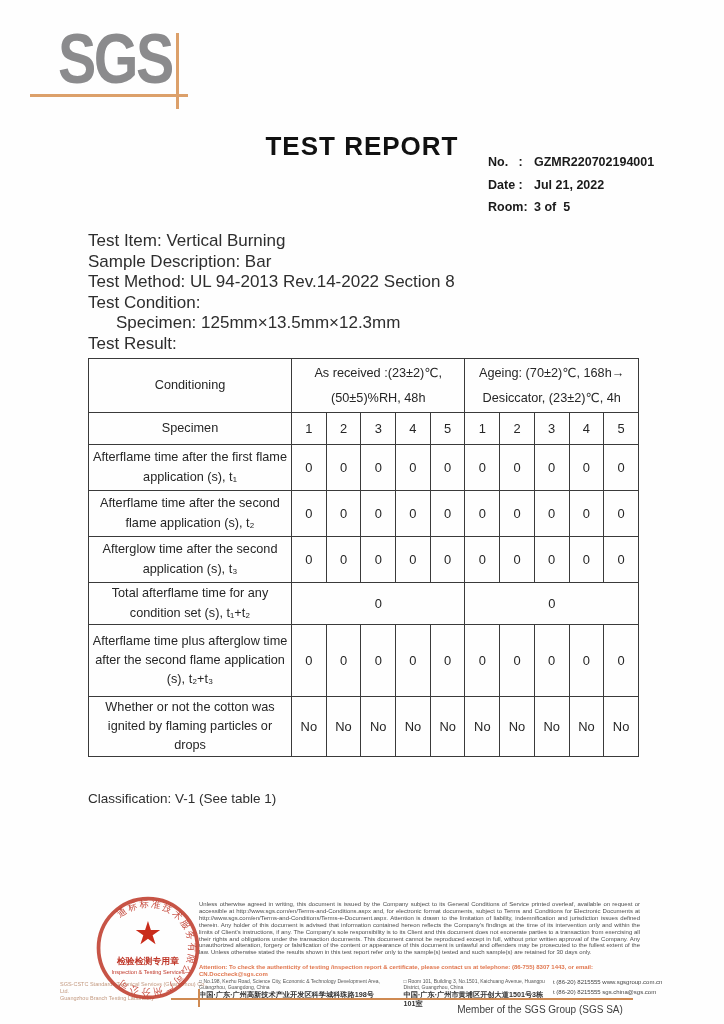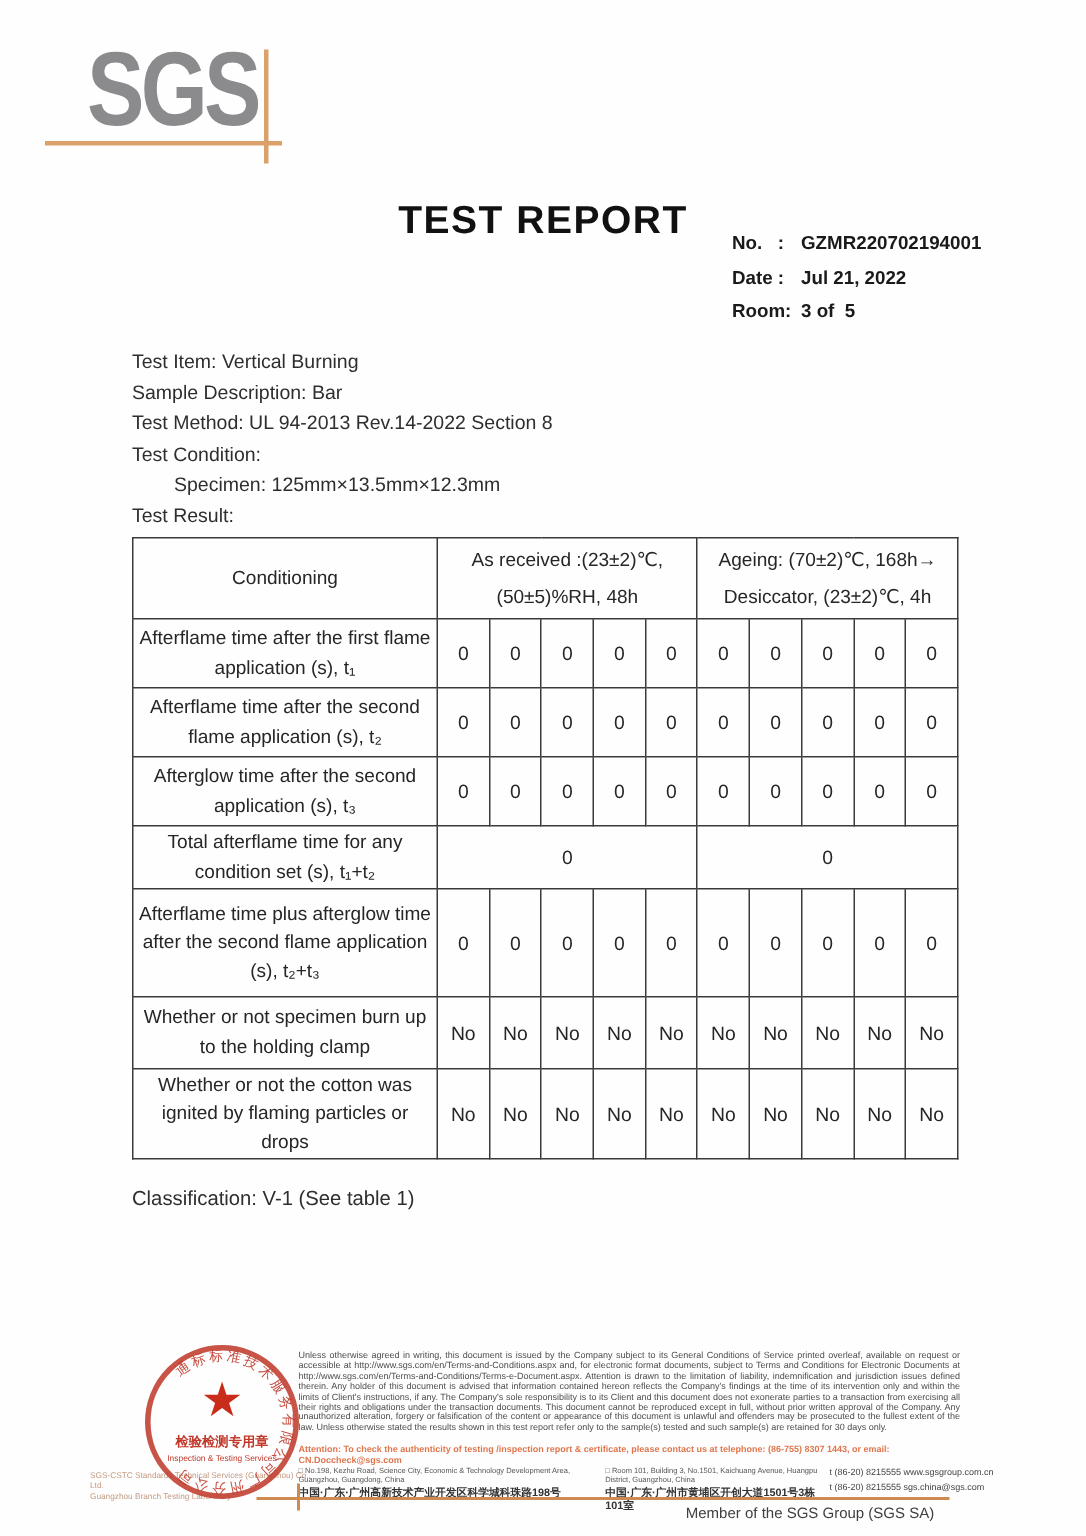"Test Item: Vertical Burning" .info { font-size: 13px -> 17px }
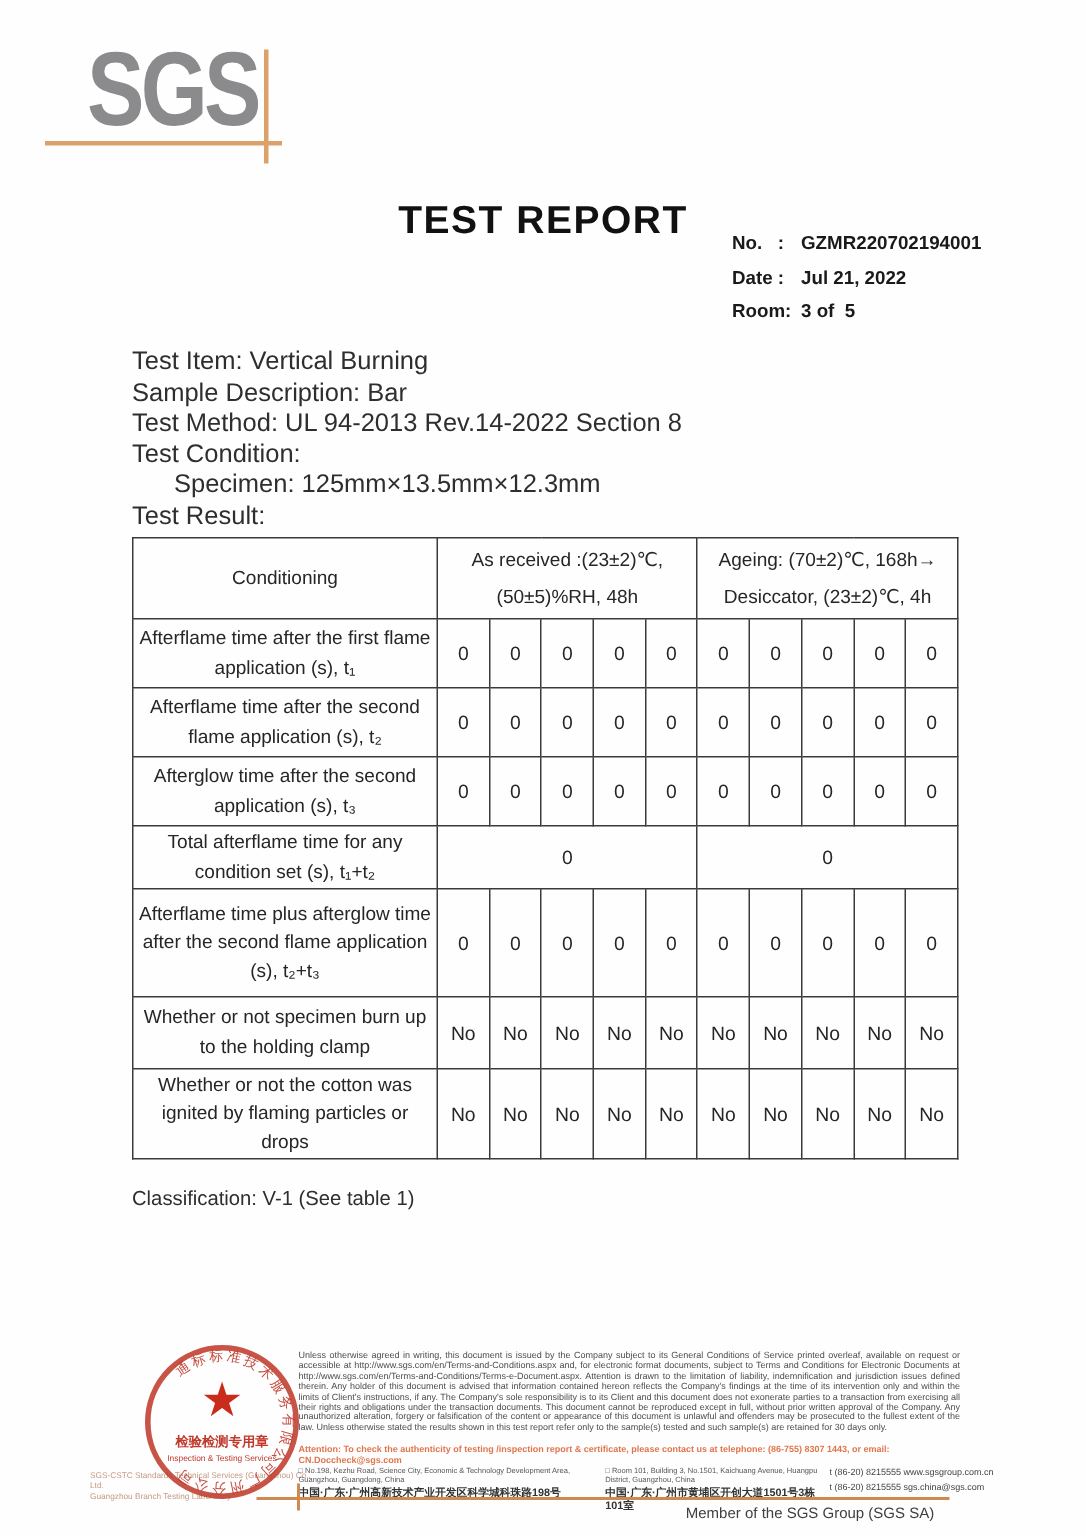"Specimen" tr { html: none -> <tr> <td>Specimen</td> <td>1</td> <td>2</td> <td>3</td> <td>4</td> <td>5</td> <td>1</td> <td>2</td> <td>3</td> <td>4</td> <td>5</td> </tr> }
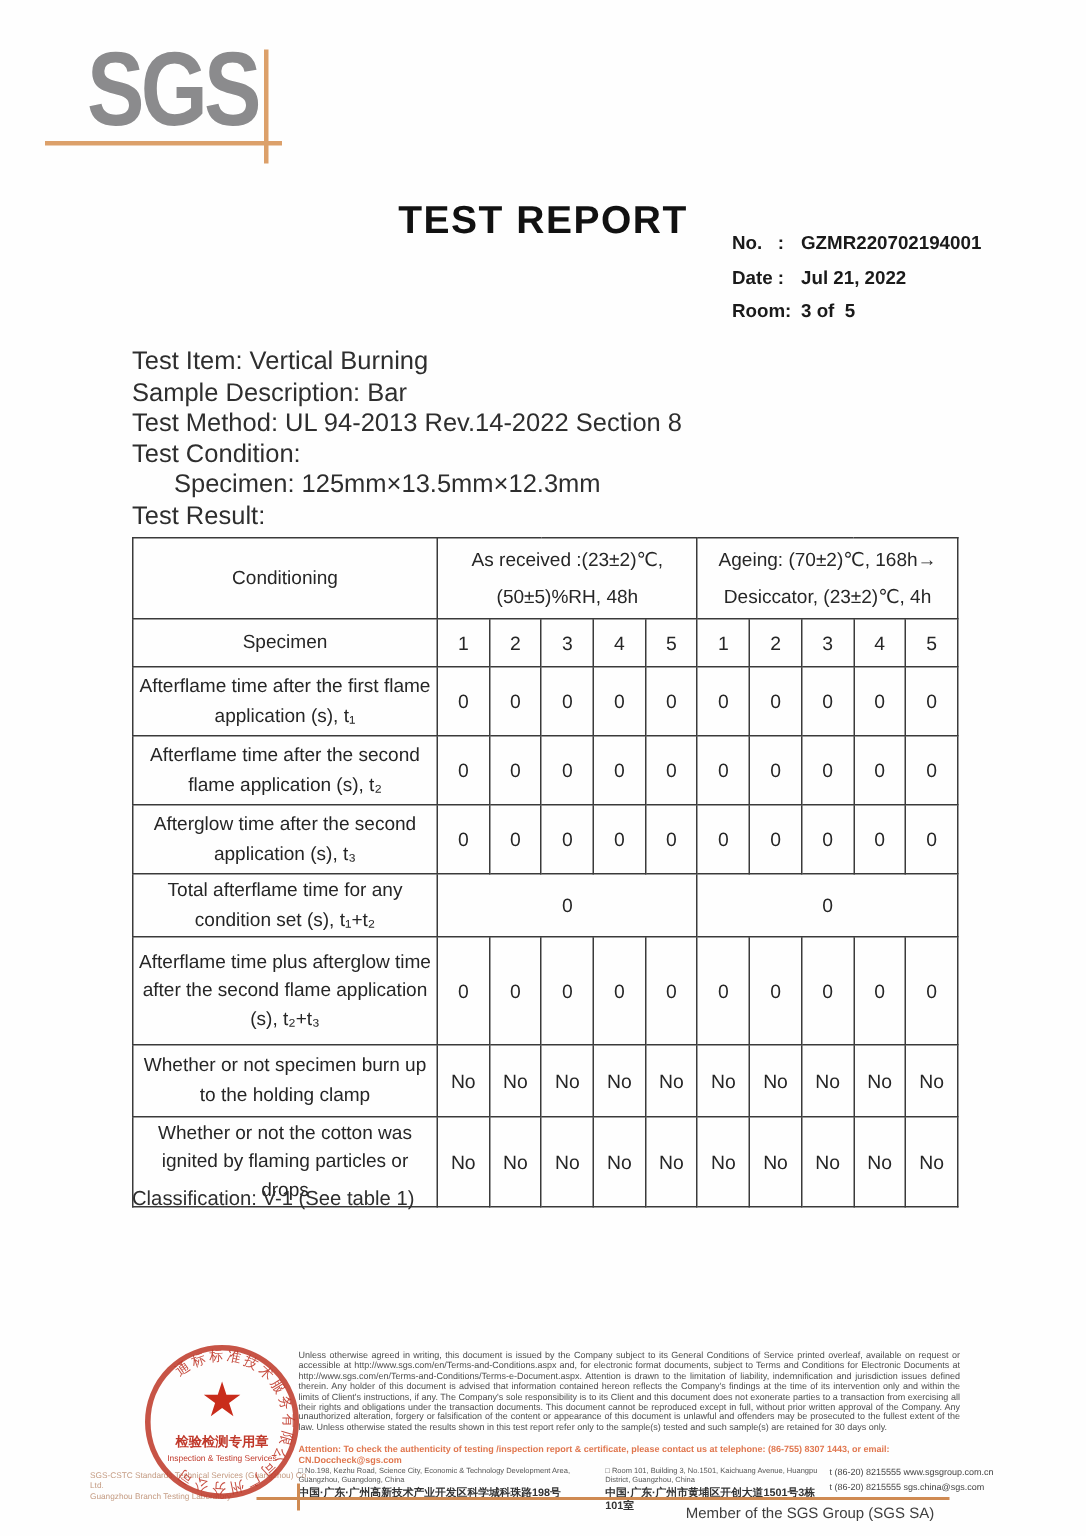"Whether or not specimen burn" tr { html: <tr> <td>Whether or not specimen burn up to the holding clamp</td> <td>No</td> <td>No</td> <td>No</td> <td>No</td> <td>No</td> <td>No</td> <td>No</td> <td>No</td> <td>No</td> <td>No</td> </tr> -> none }
